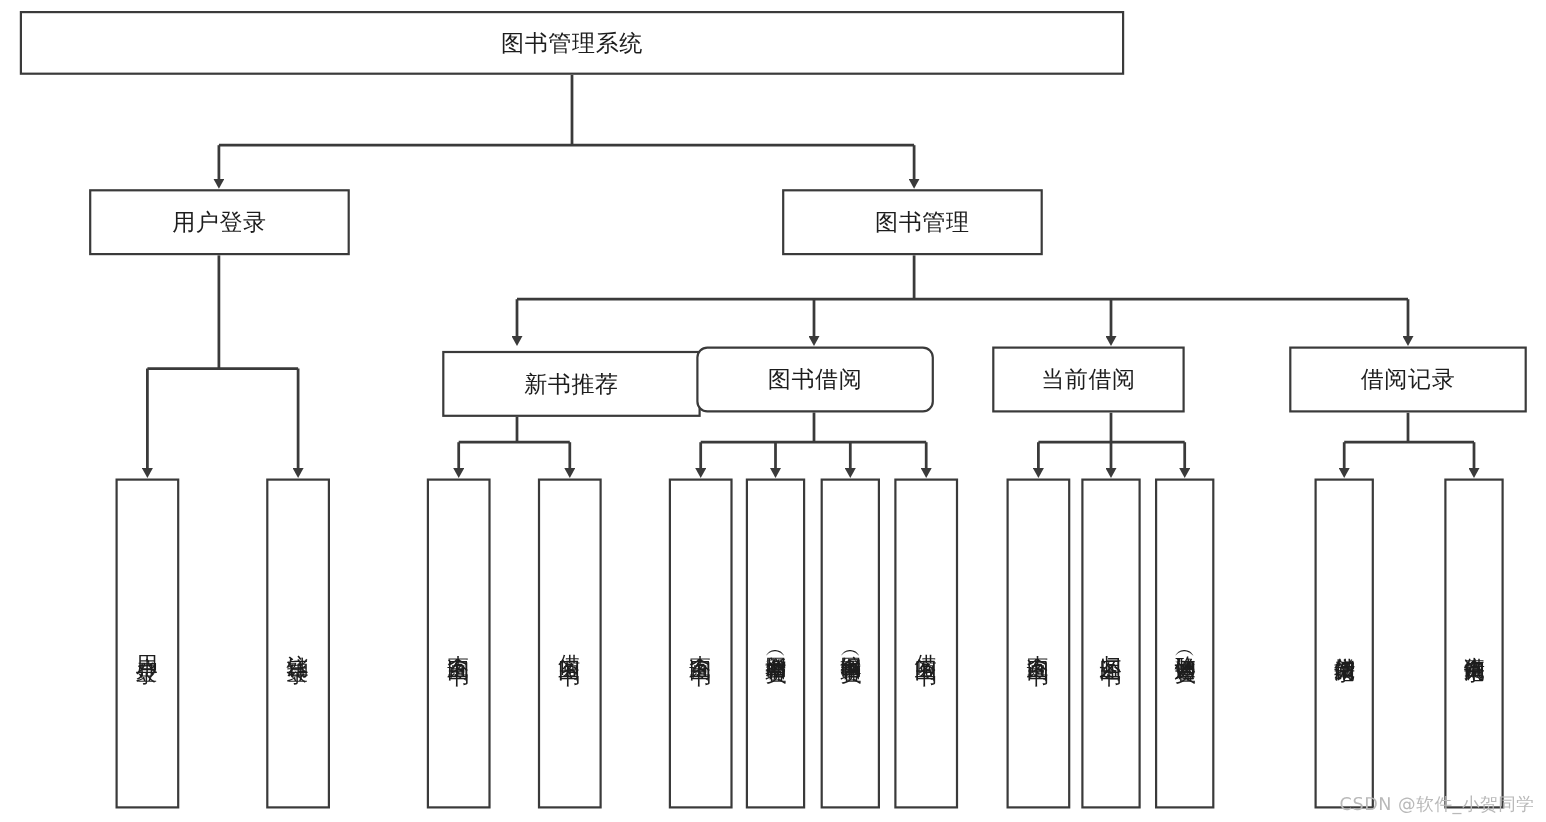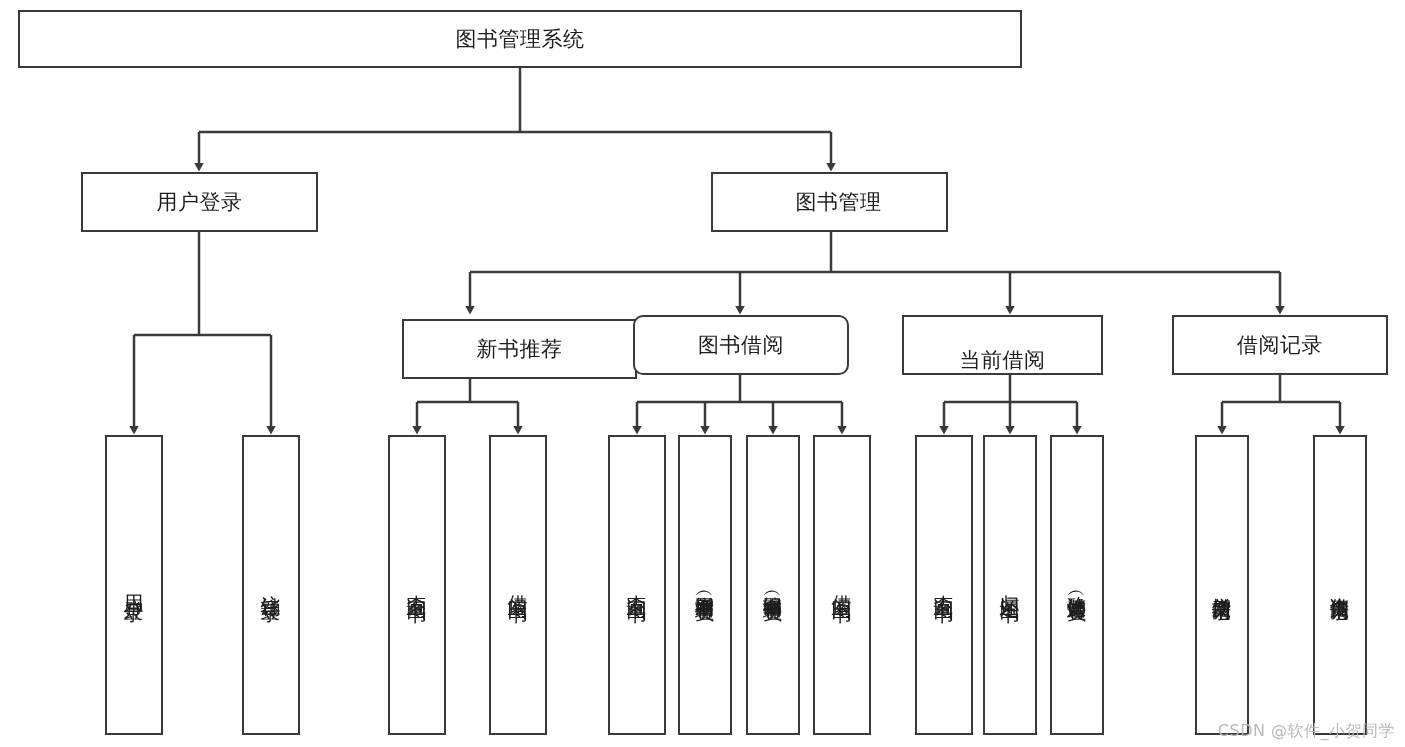"当前借阅" div.node { align-items: flex-end -> none; width: 201px -> 175px }
